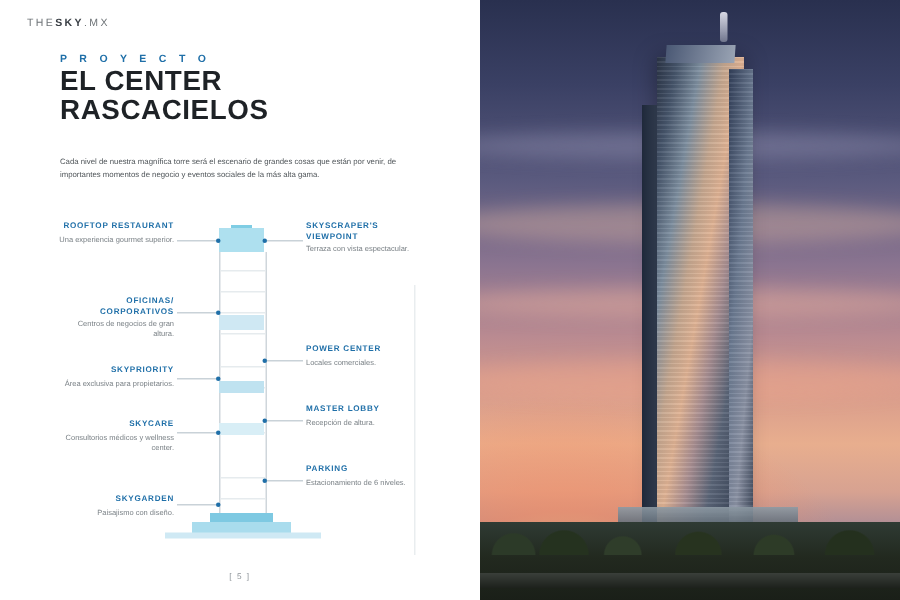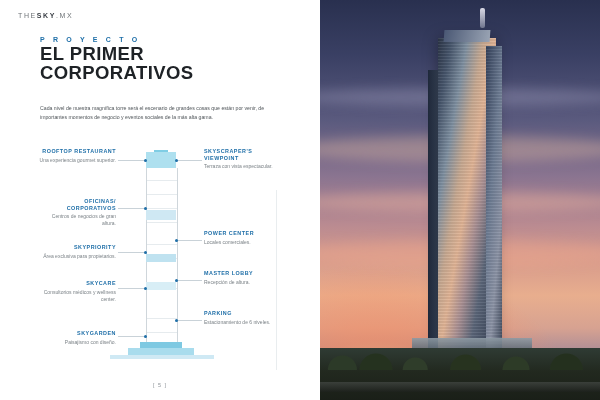"EL PRIMER" div { text: PRIMER -> CENTER }
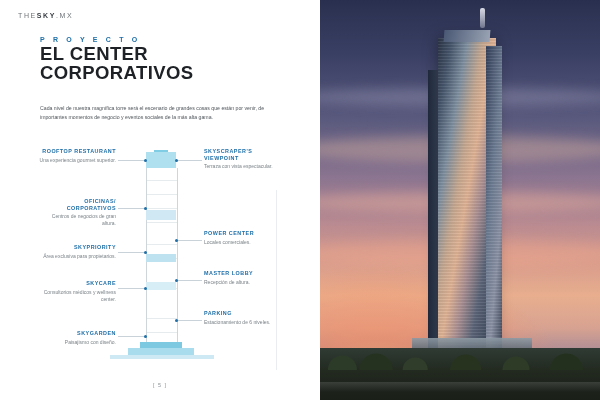"CORPORATIVOS" div { text: CORPORATIVOS -> RASCACIELOS }
